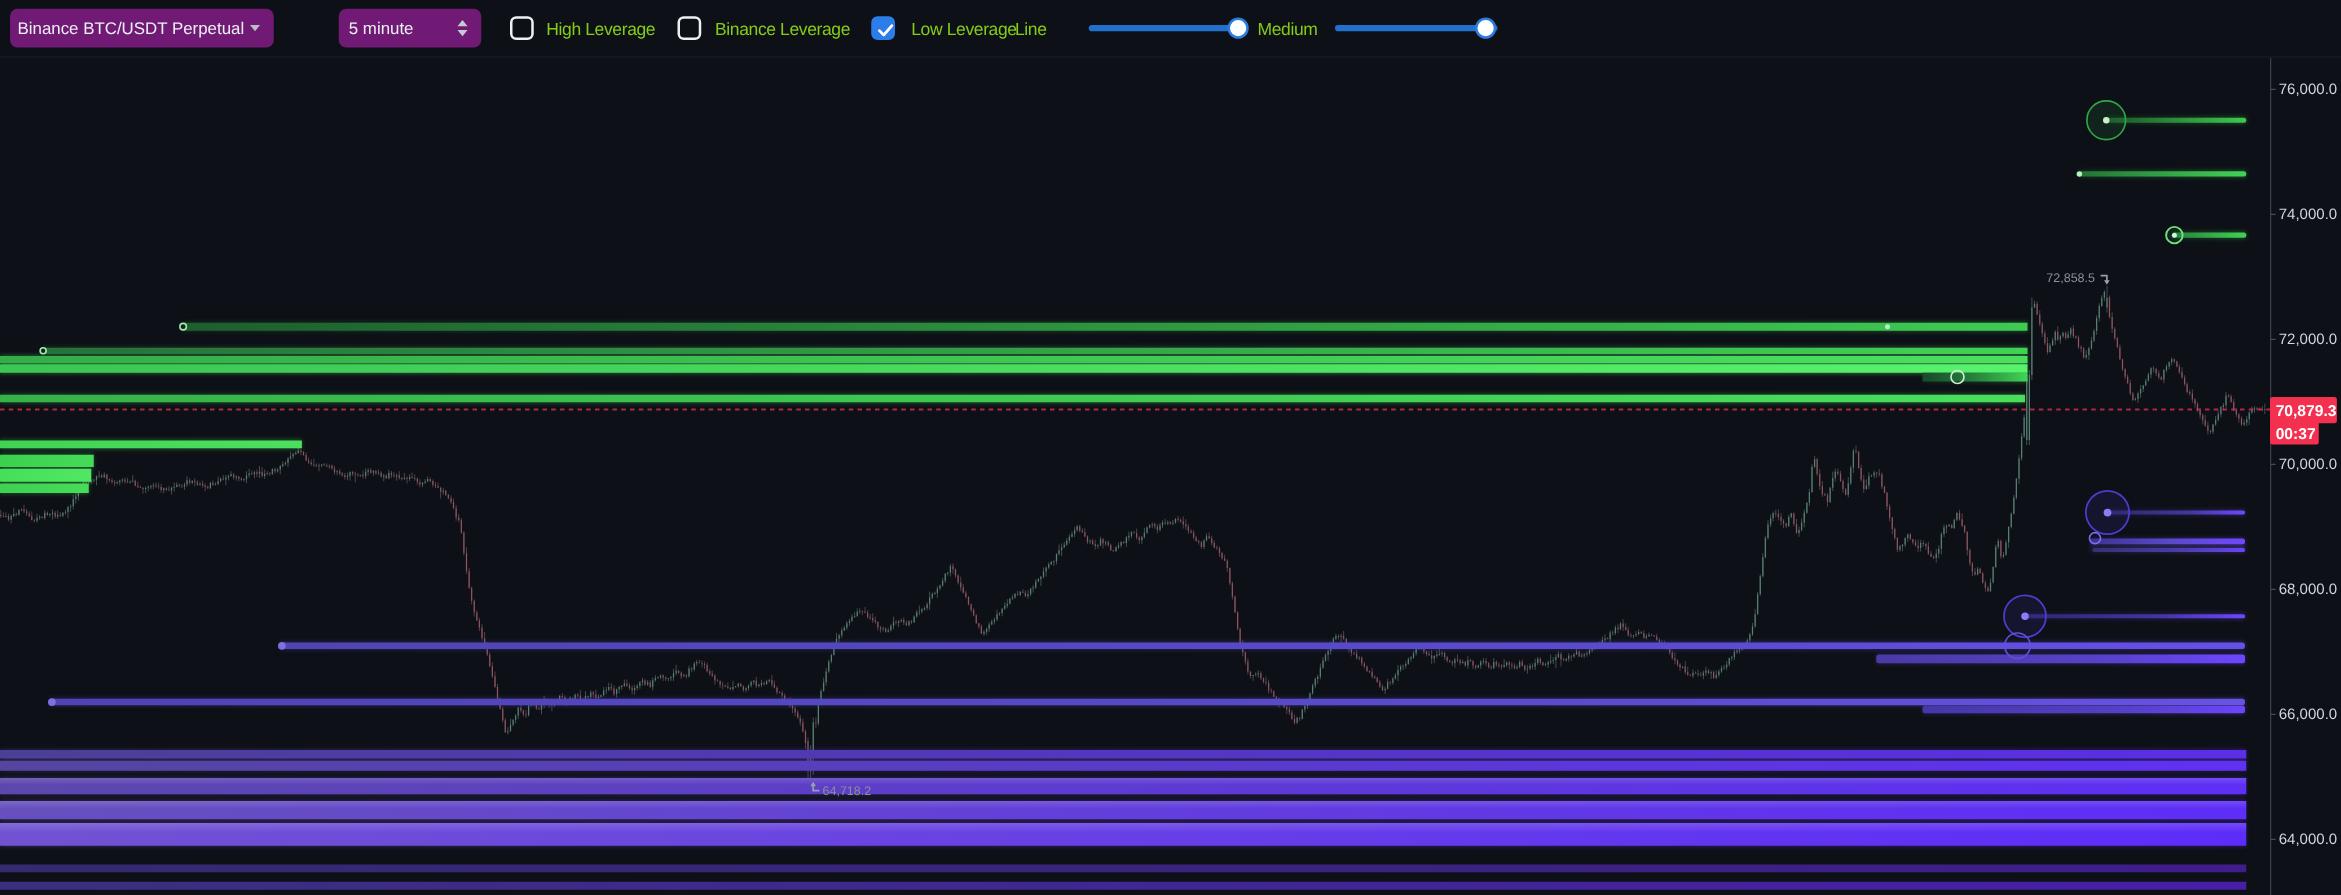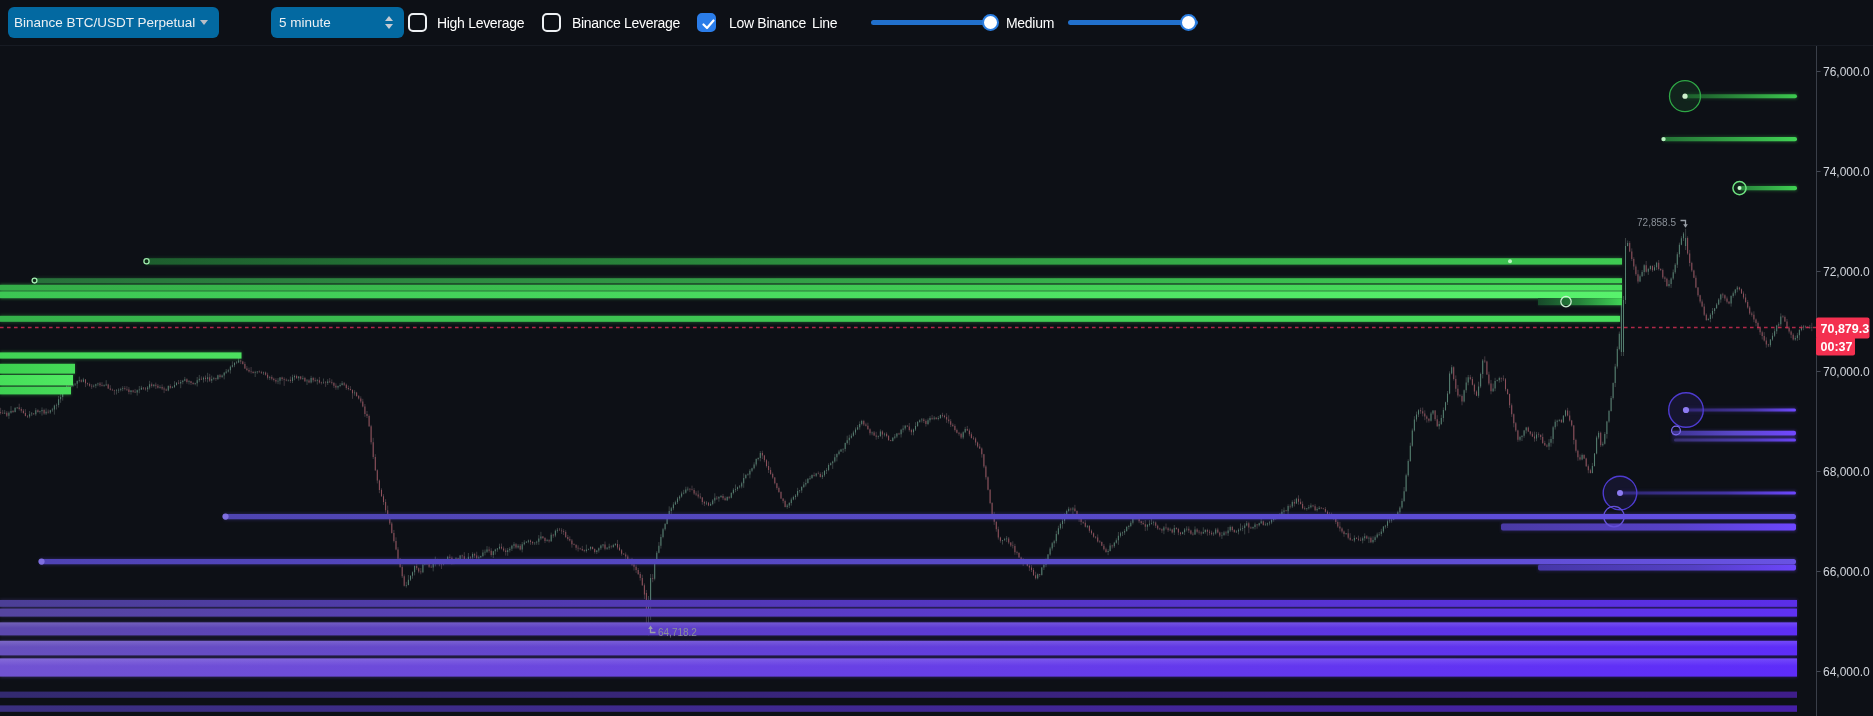"Binance BTC/USDT Perpetual" .sel { background: #0369a1 -> #701a75 }
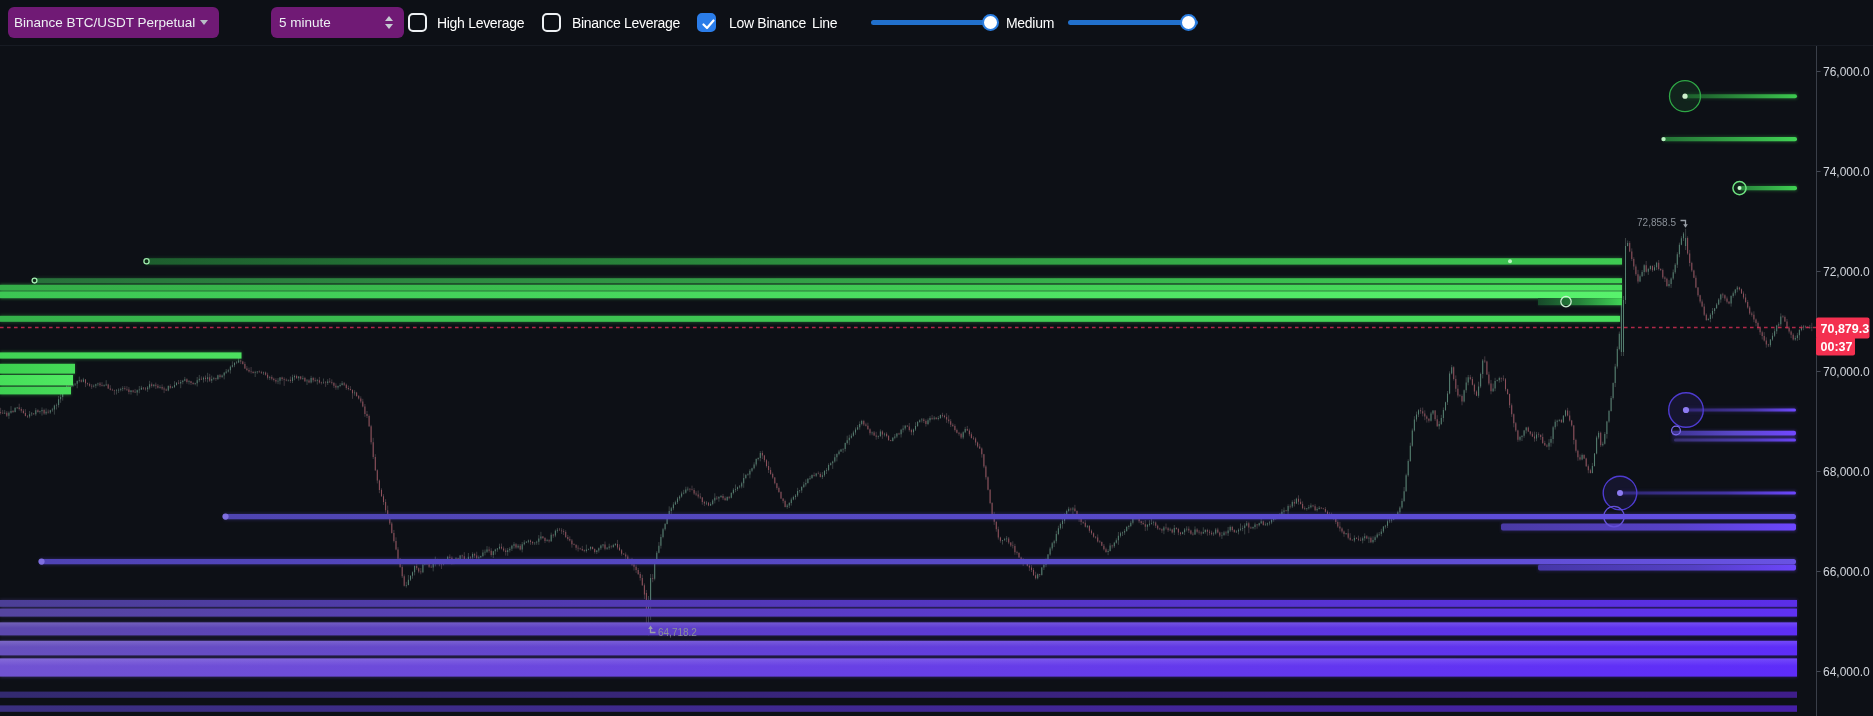"5 minute" div.sel { width: 133px -> 114px }
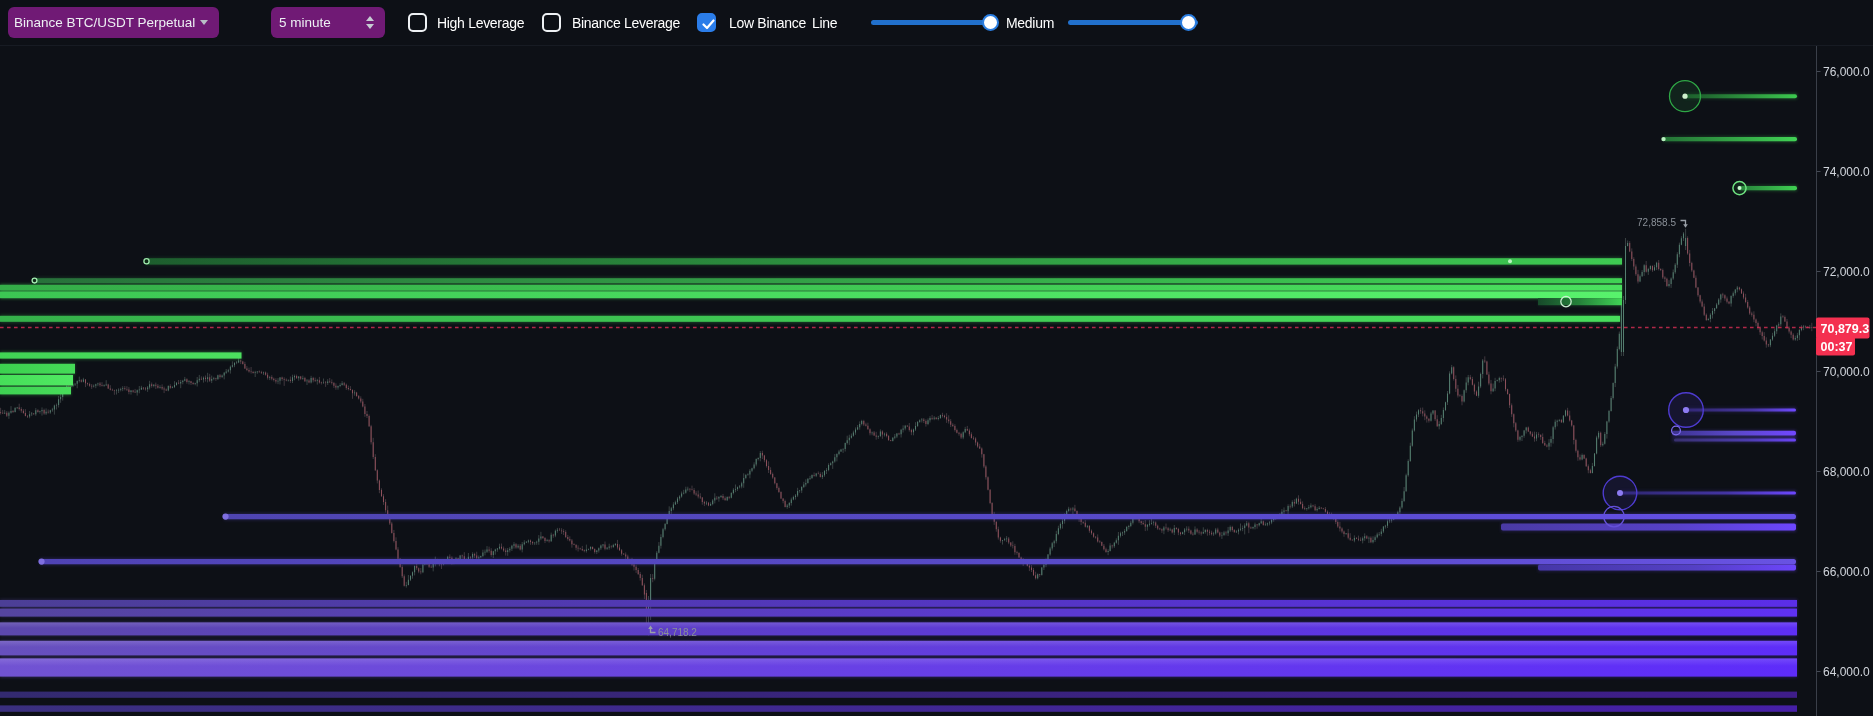"High Leverage" .lb { color: #ffffff -> #84cc16 }
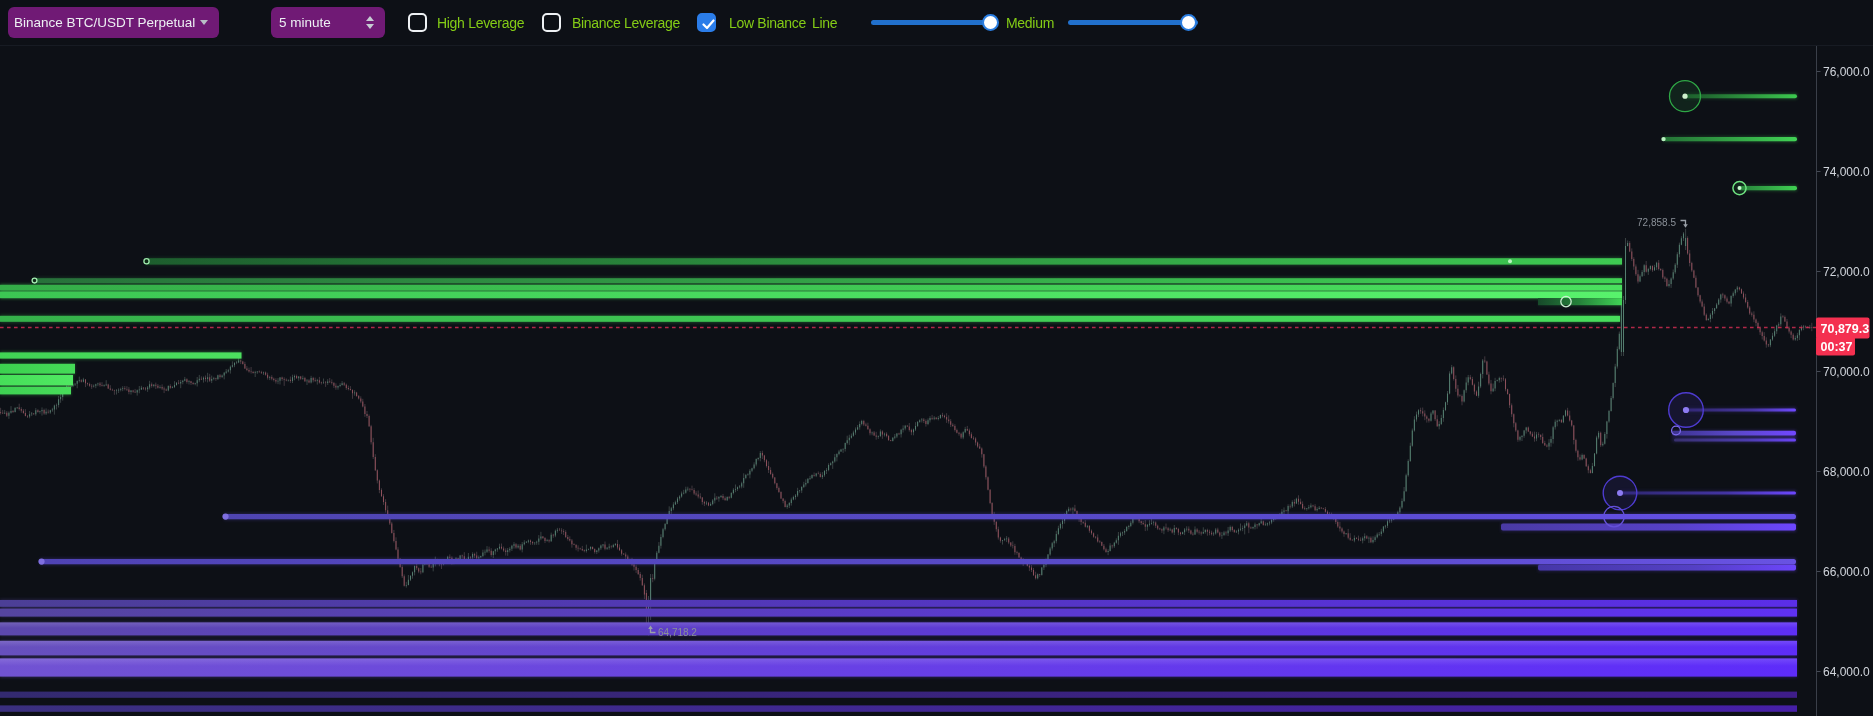"Low Binance" div.lb { text: Binance -> Leverage }
